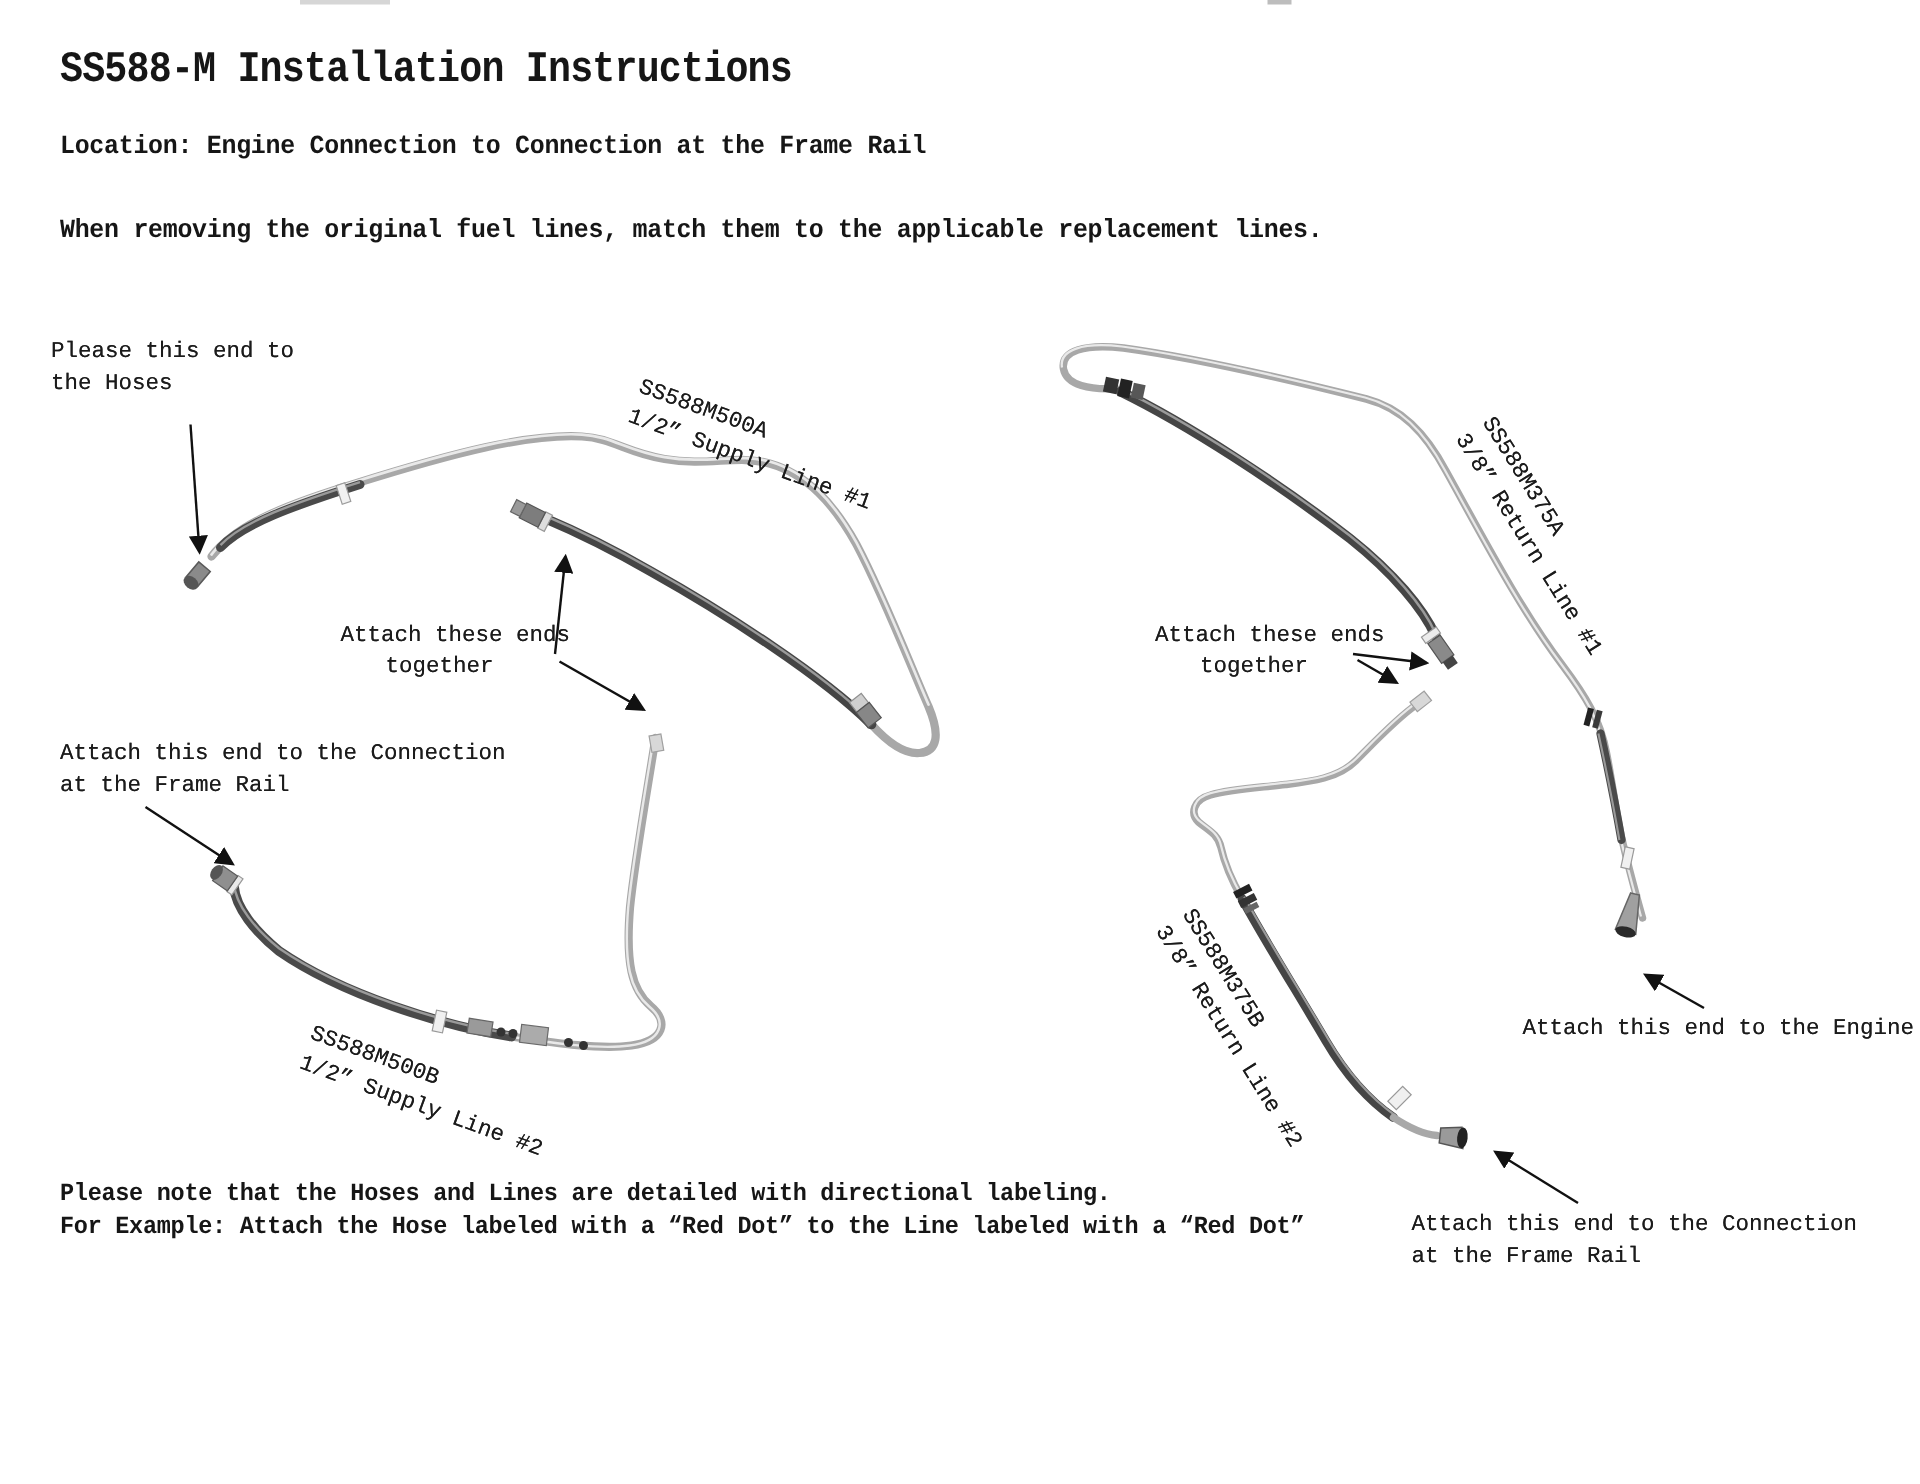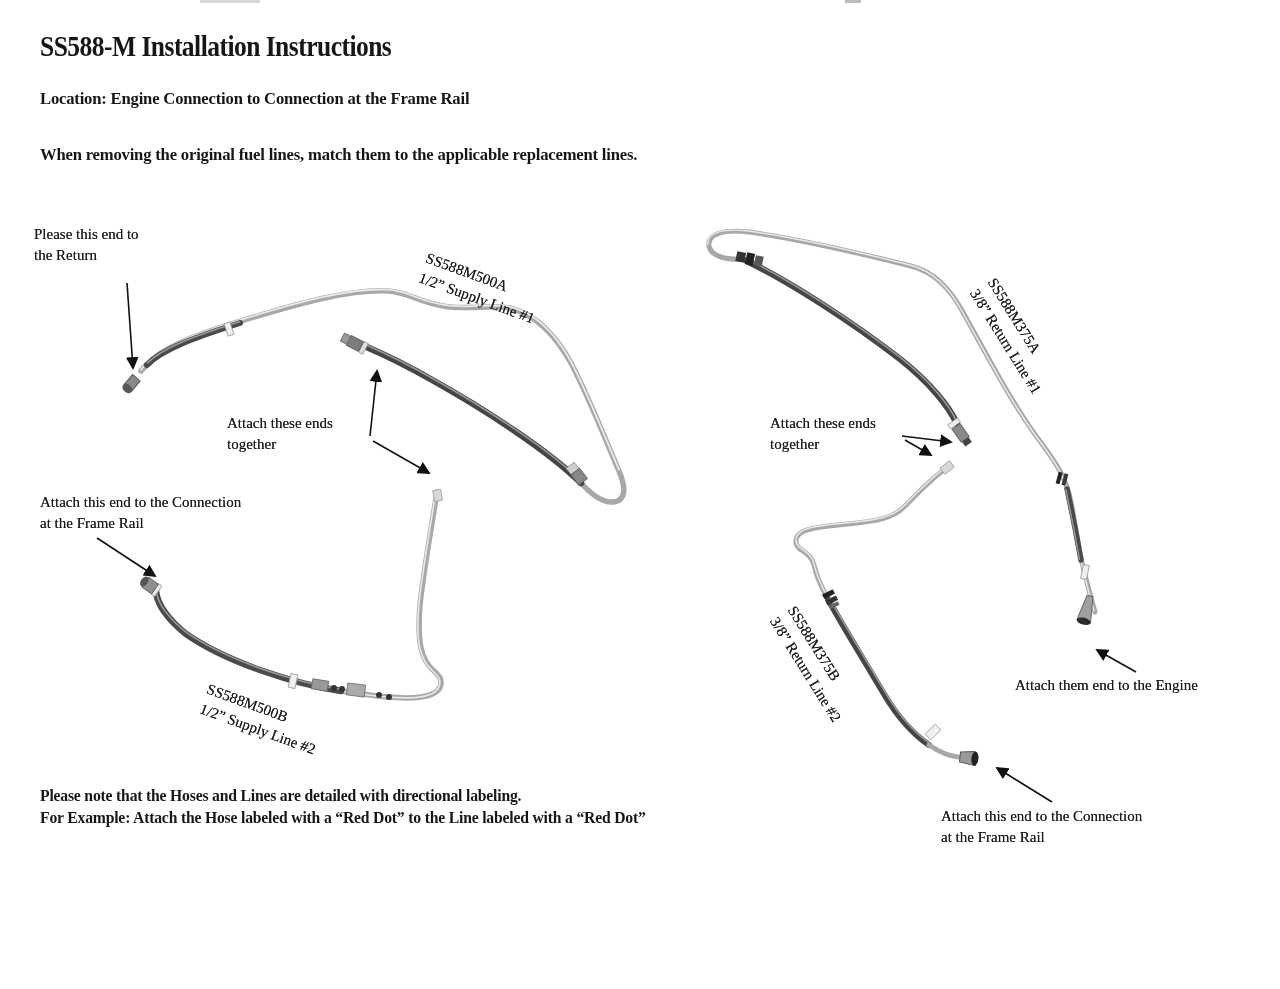"SS588-M Installation Instructions" #page { font-family: Liberation Serif, serif -> Liberation Mono, monospace }
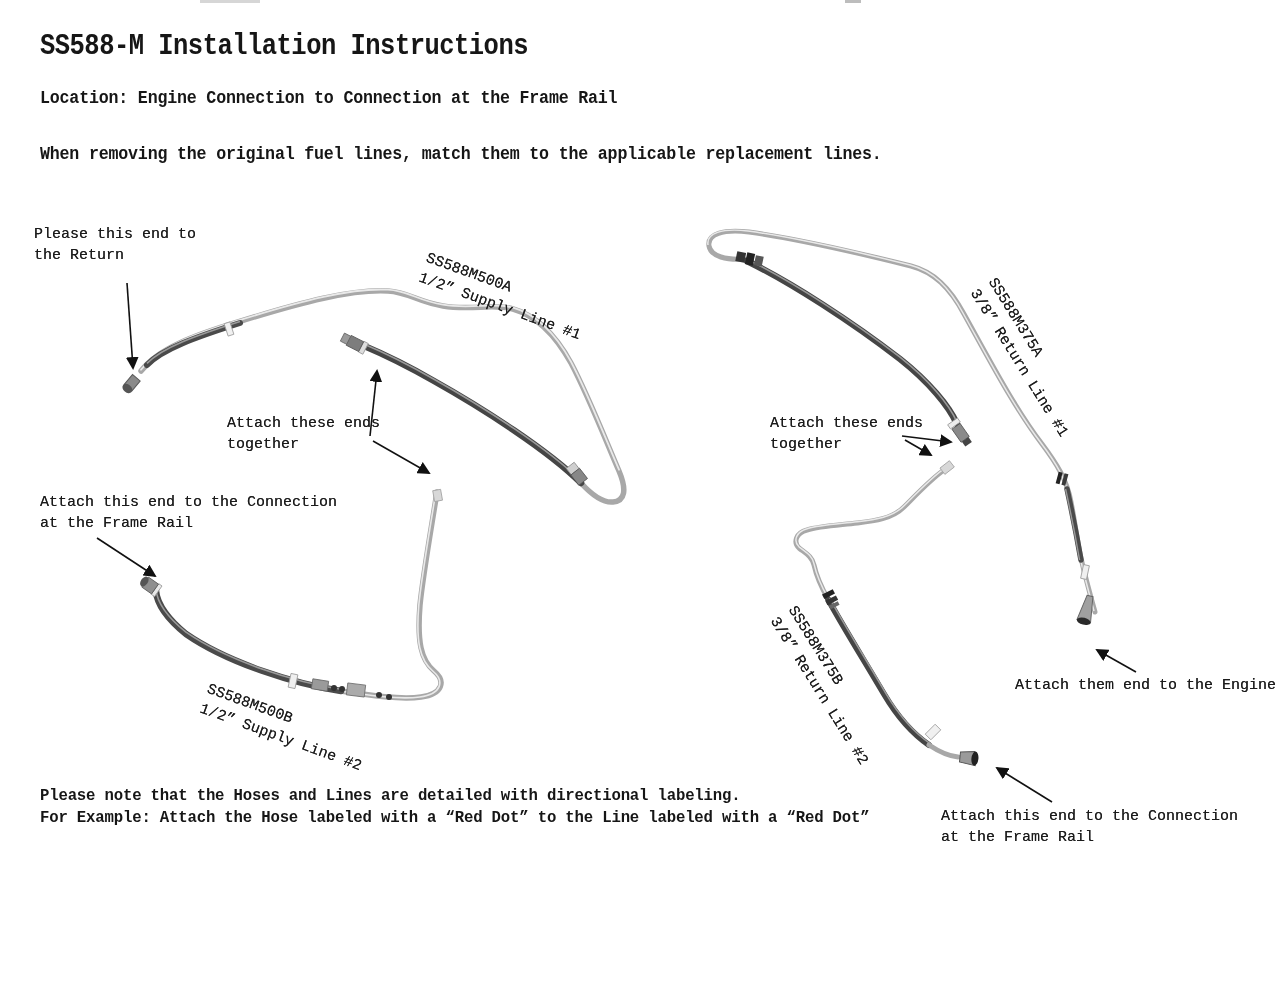"the Return" div { text: Return -> Hoses }
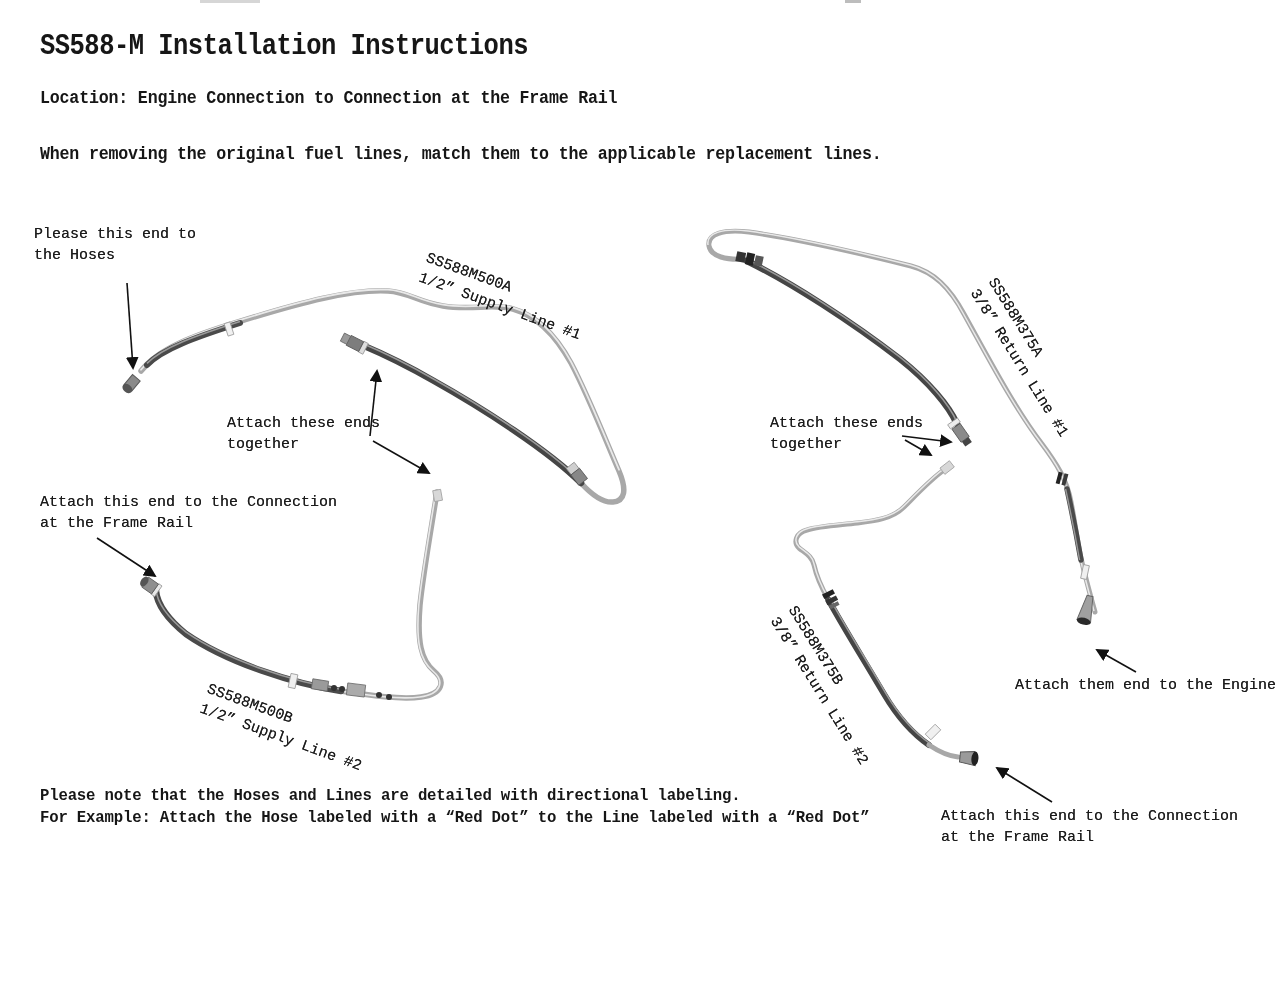"Attach these ends" .ann.center { text-align: none -> center }
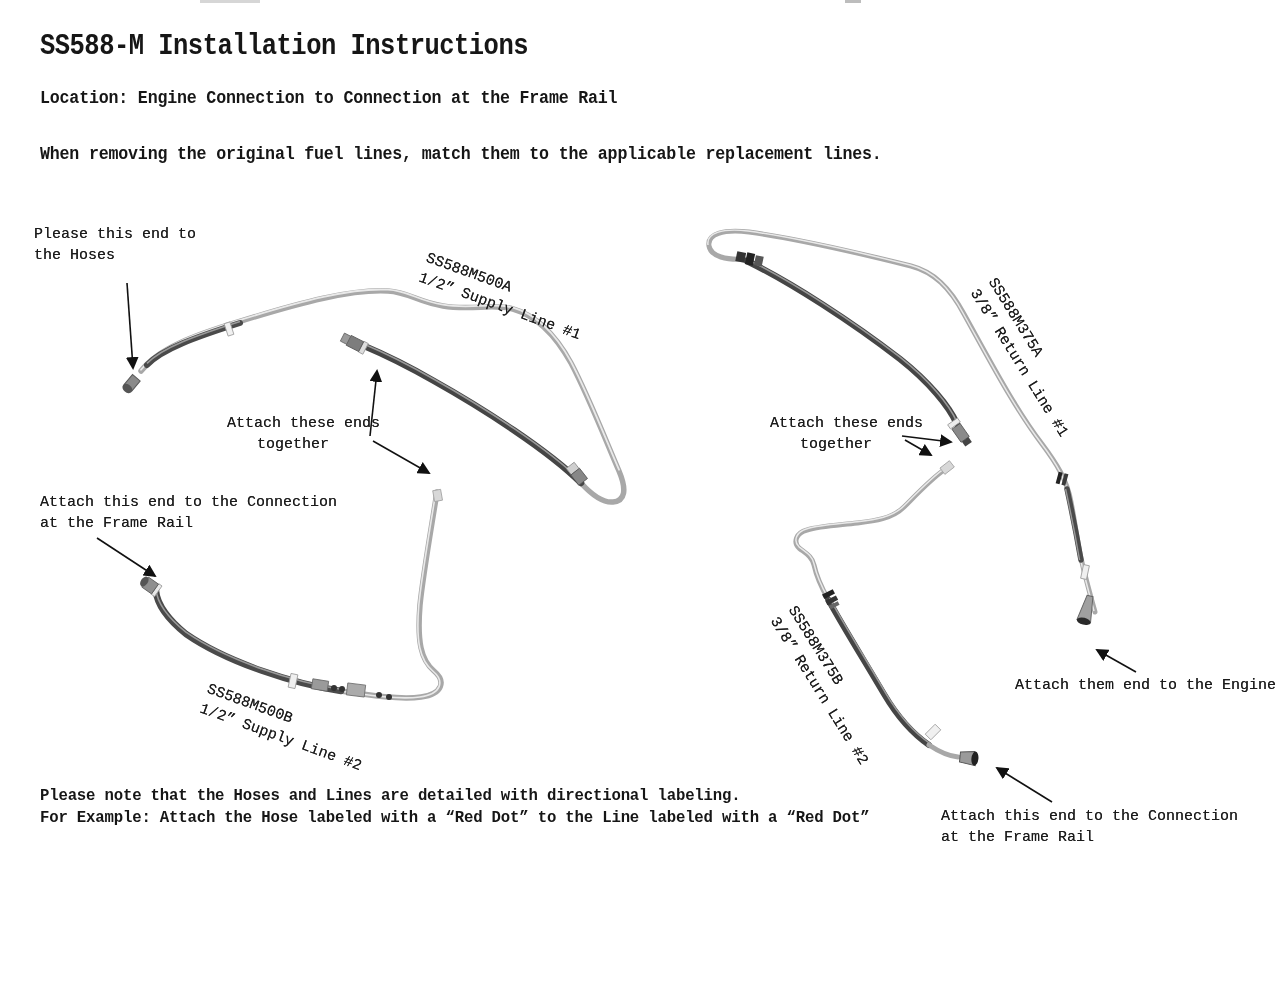"Attach them end to the" div.abs { text: them -> this }
